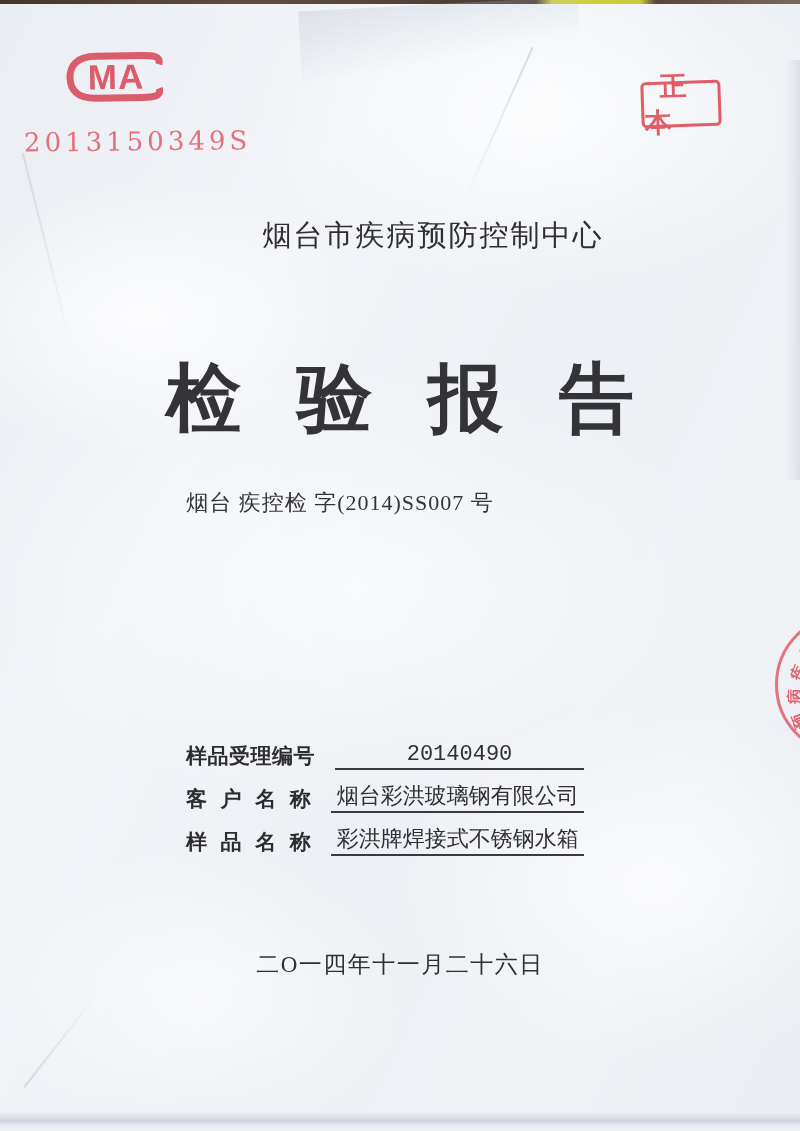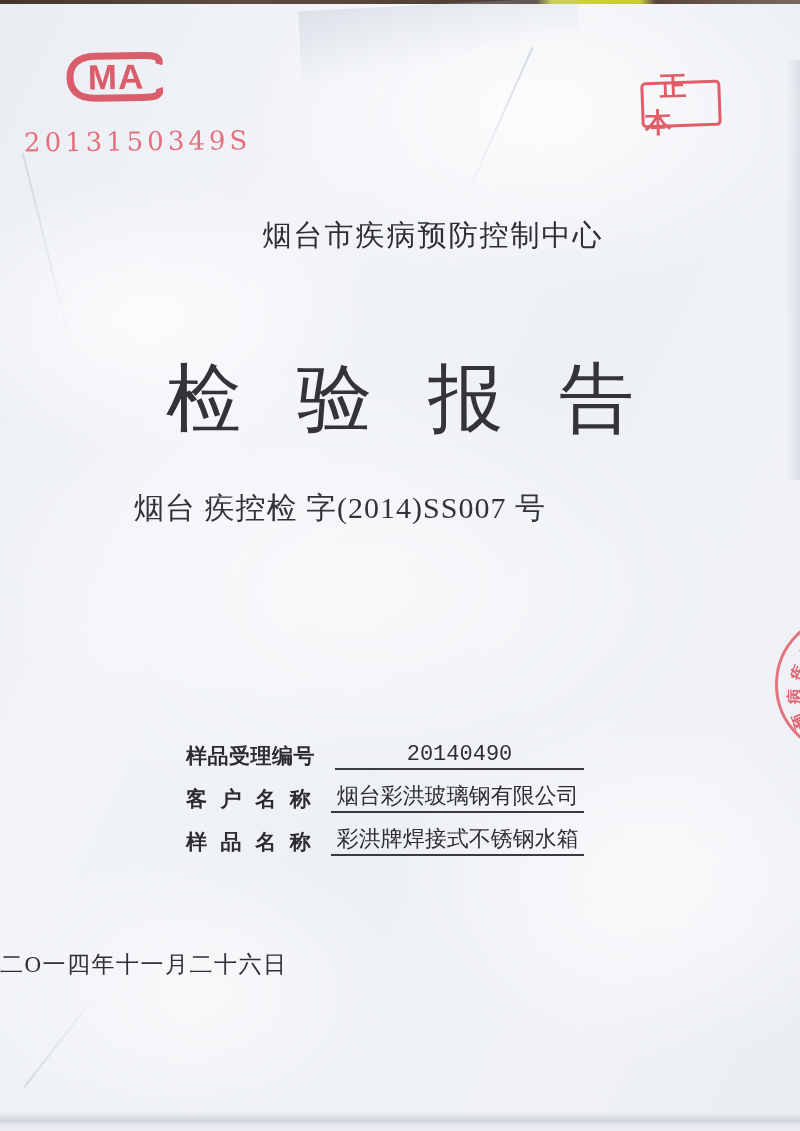"检验报告" .report-title { font-weight: 400 -> 700 }
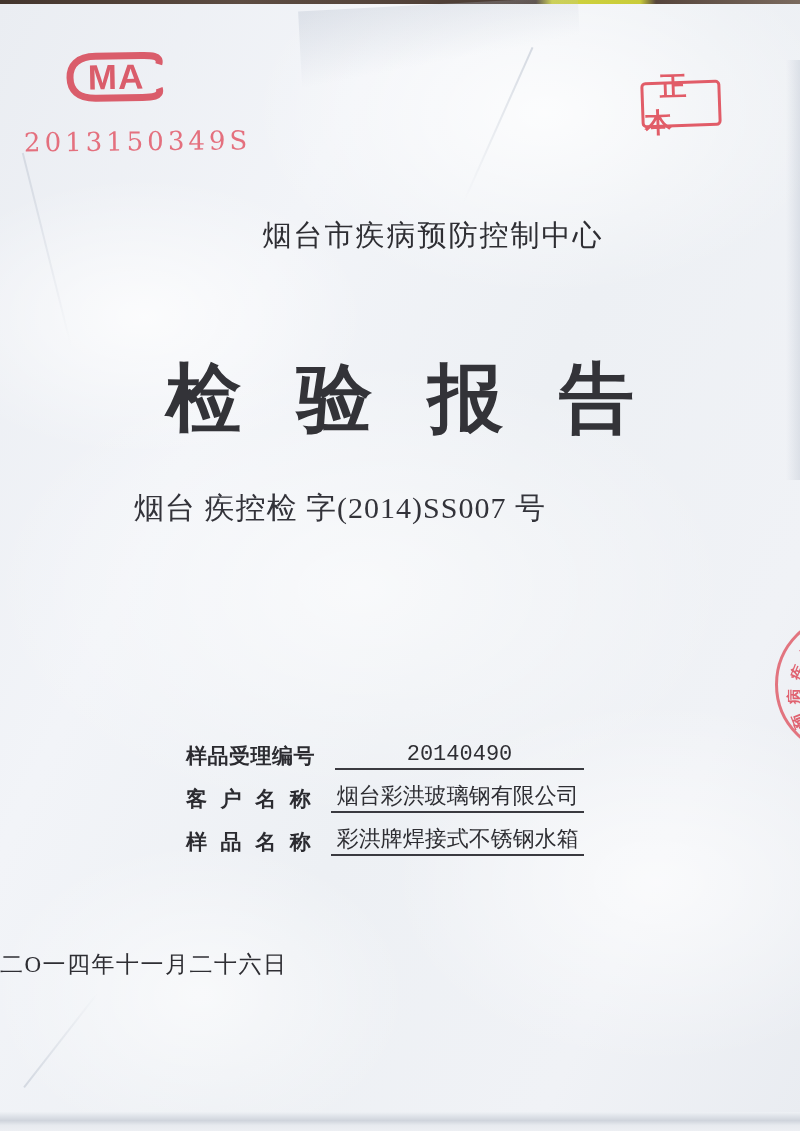"烟台 疾控检 字(2014)SS007 号" .doc-number { font-size: 30px -> 22px }
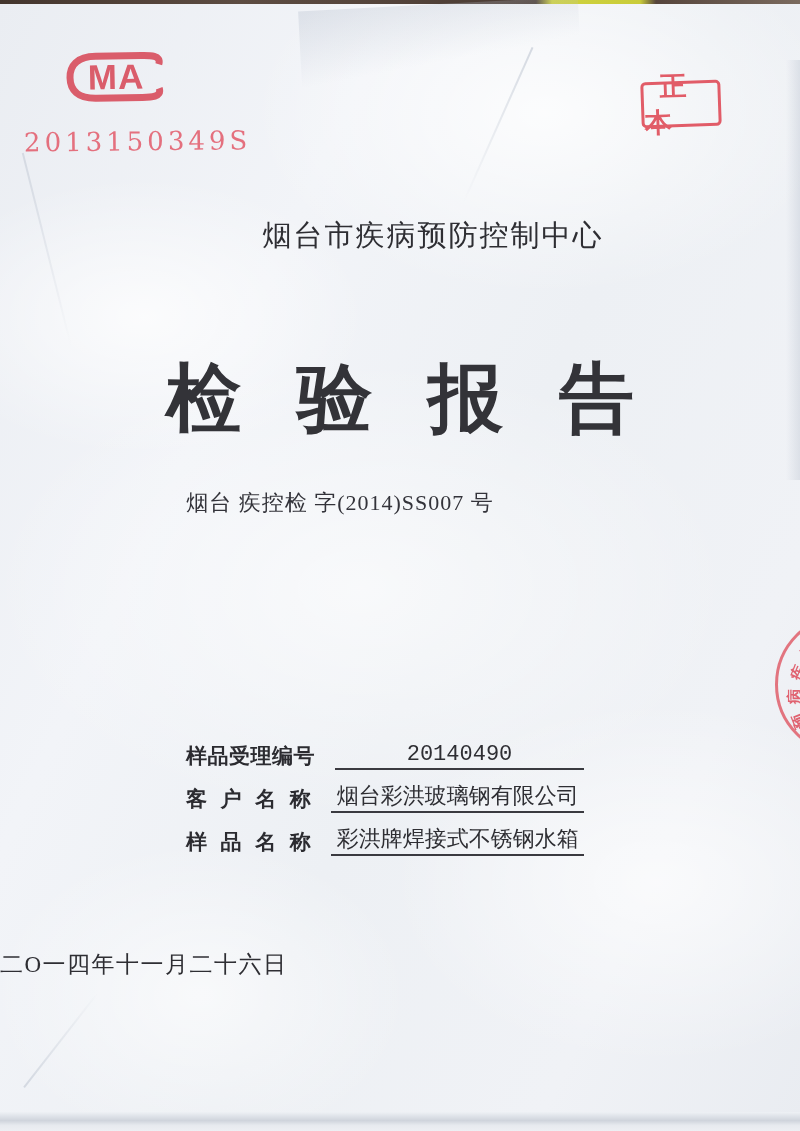"二O一四年十一月二十六日" .date-line { text-align: left -> center }
